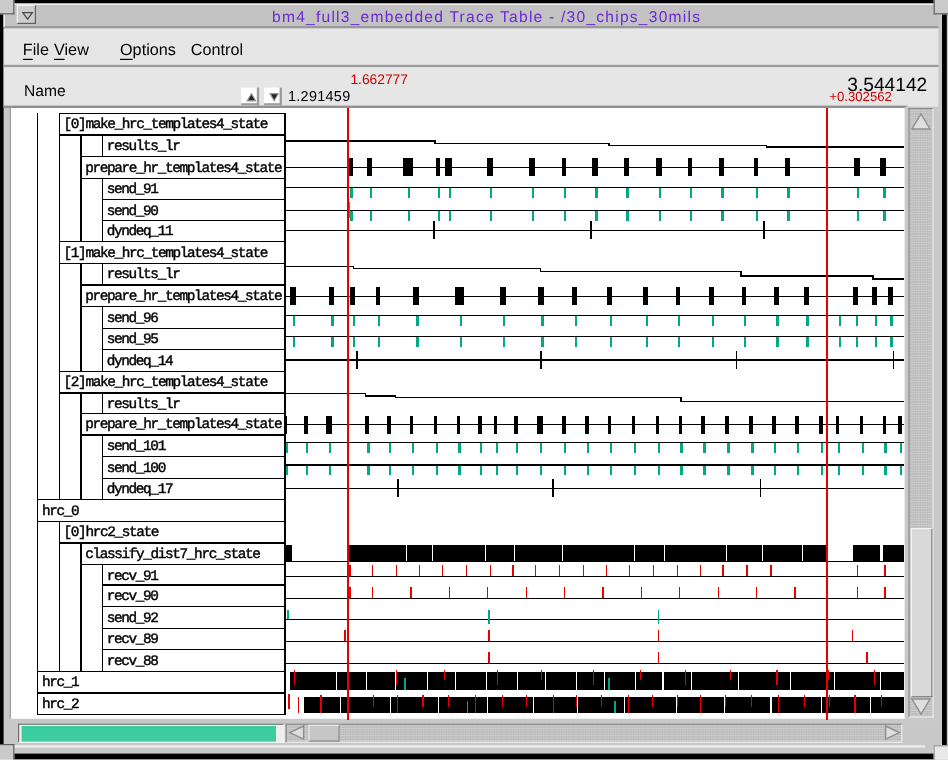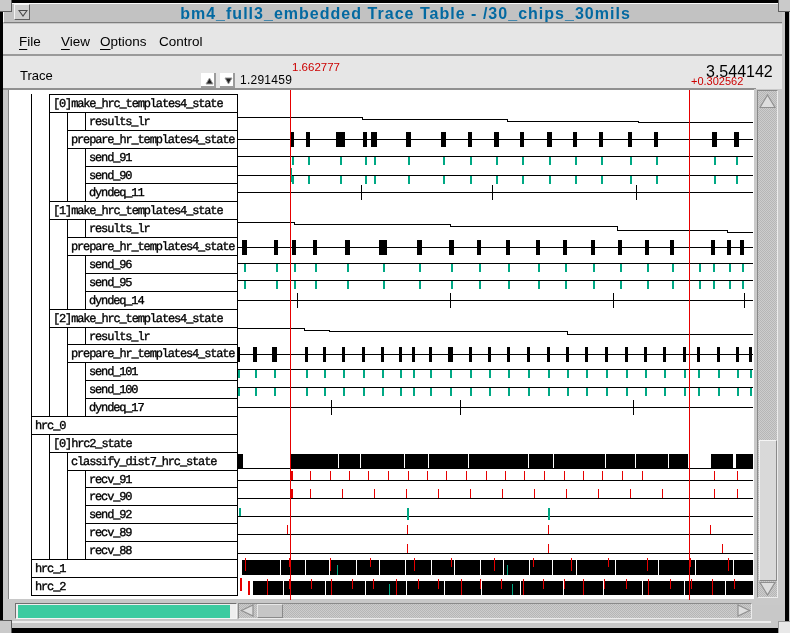"bm4_full3_embedded Trace Table -" div.abs { color: #0369a1 -> #6d28d9; font-size: 16px -> 13px; font-weight: bold -> normal }
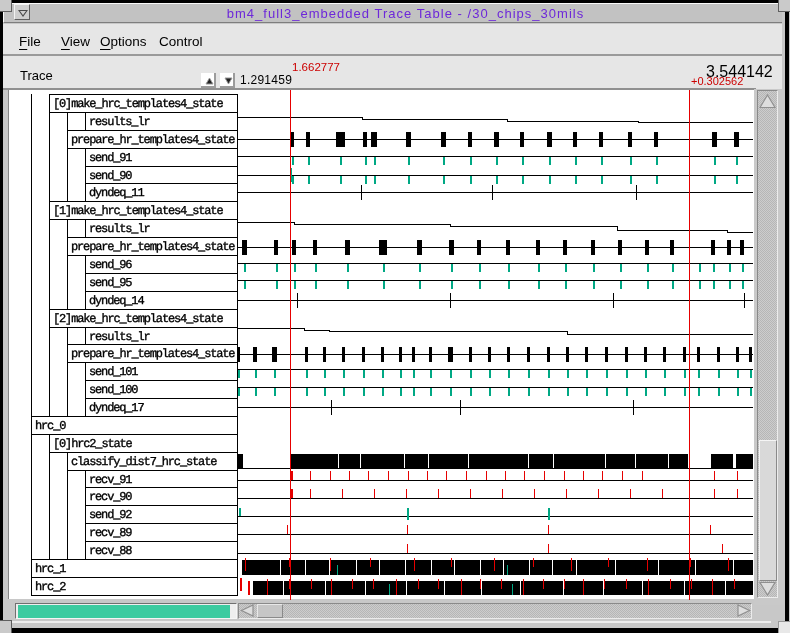"View" span.abs { left: 58px -> 42px }
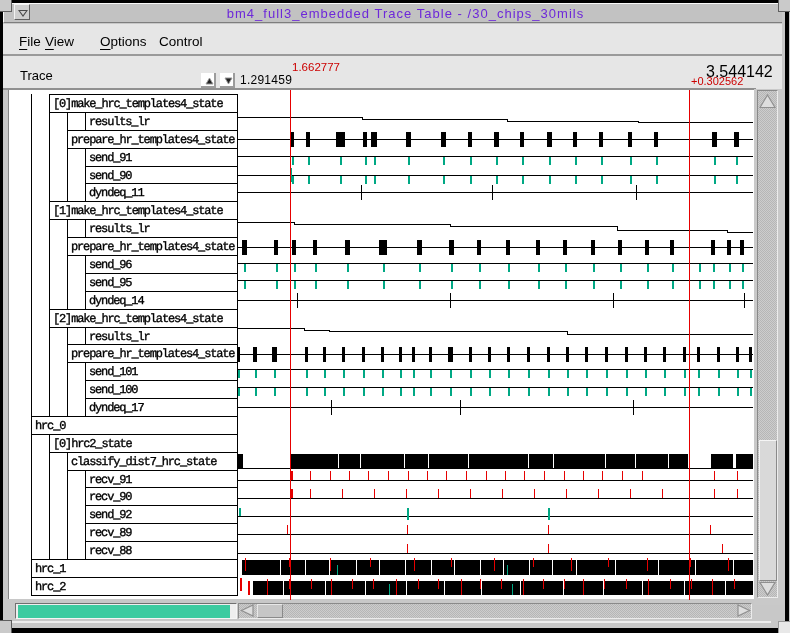"Trace" div.abs { text: Trace -> Name }
